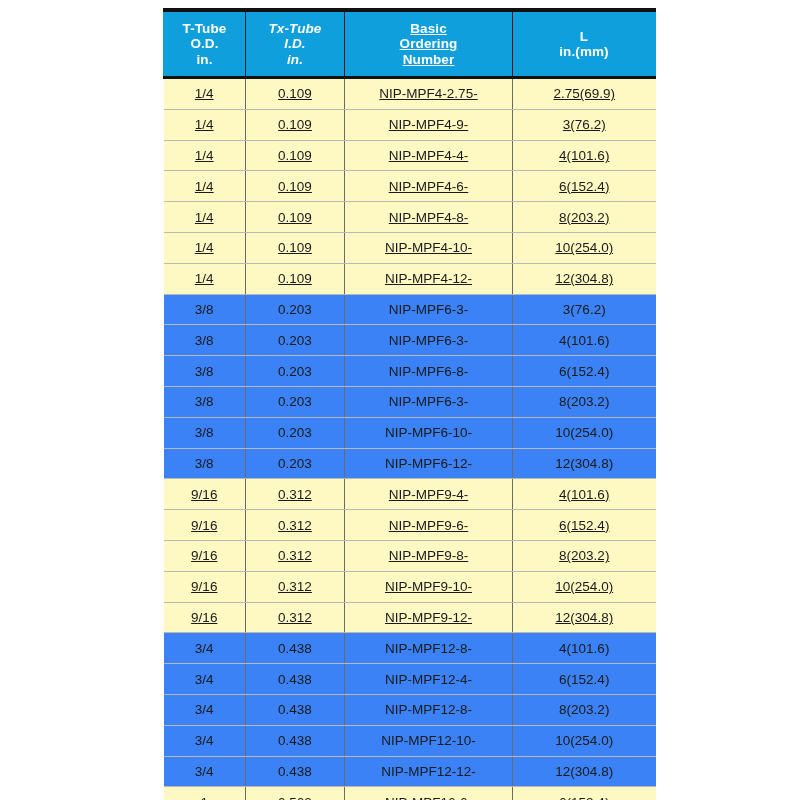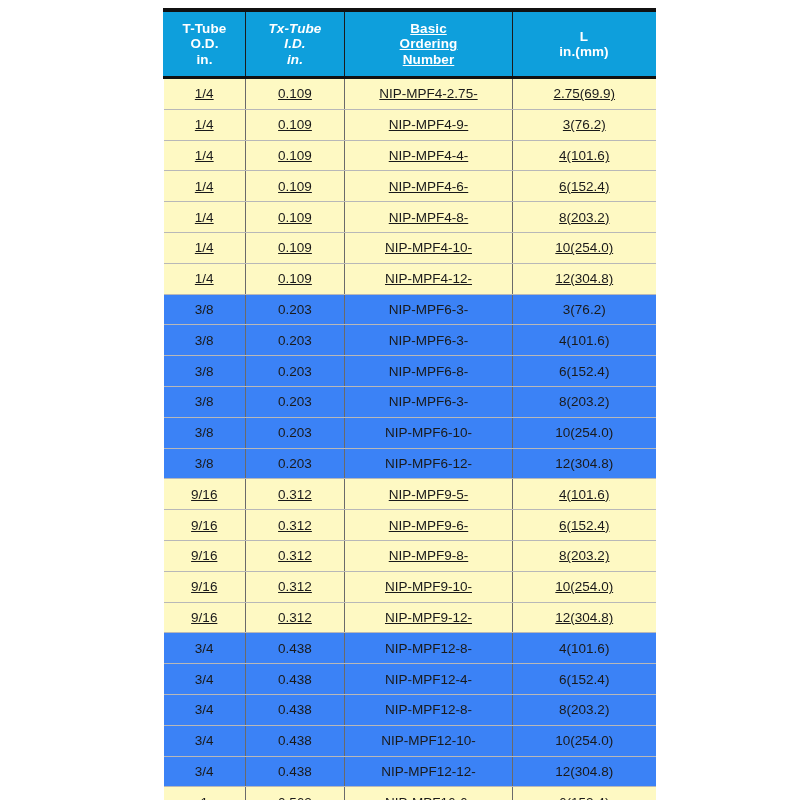"NIP-MPF9-5-" td.col-bon { text: NIP-MPF9-5- -> NIP-MPF9-4- }
